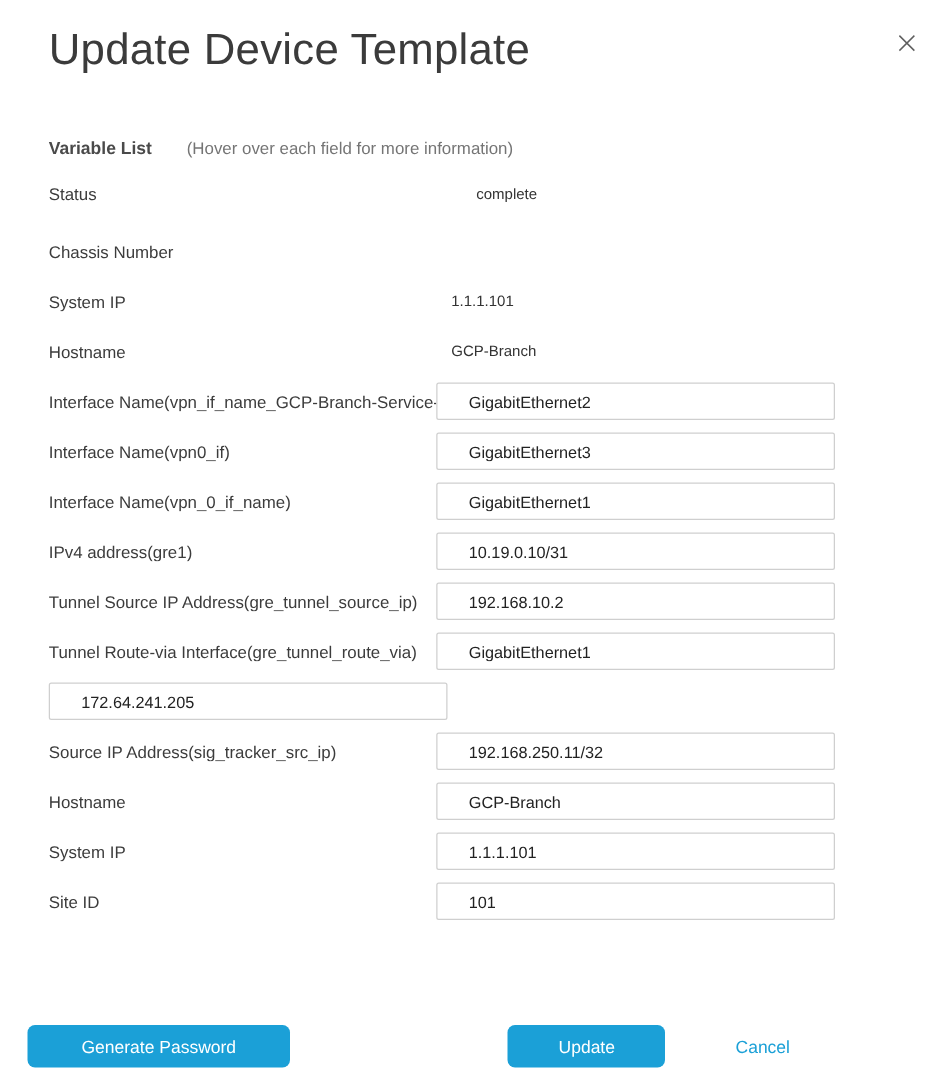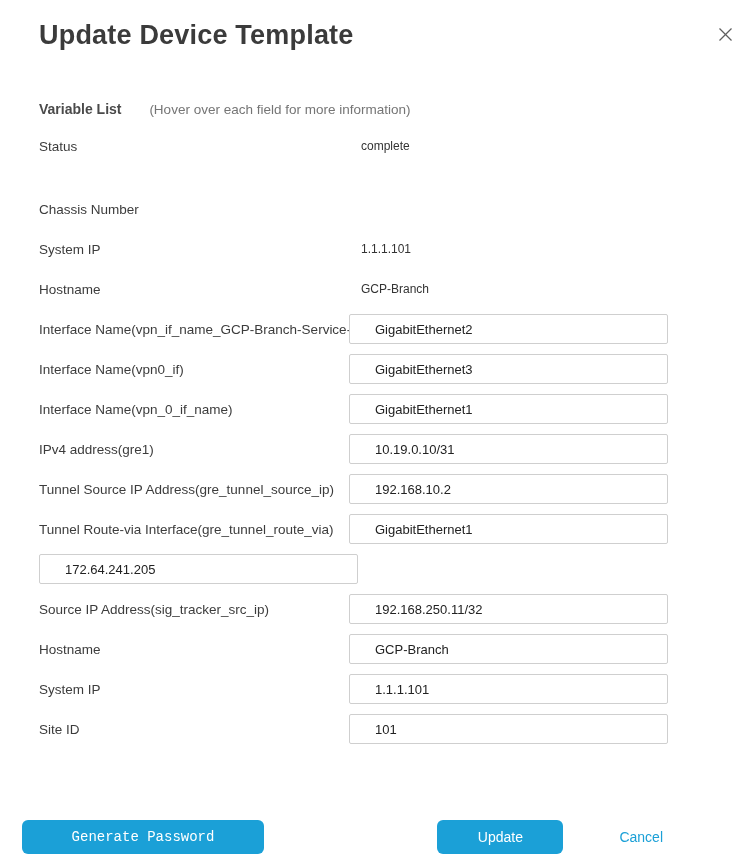"Update Device Template" .dialog-title { font-size: 27px -> 35px; font-weight: 700 -> 400 }
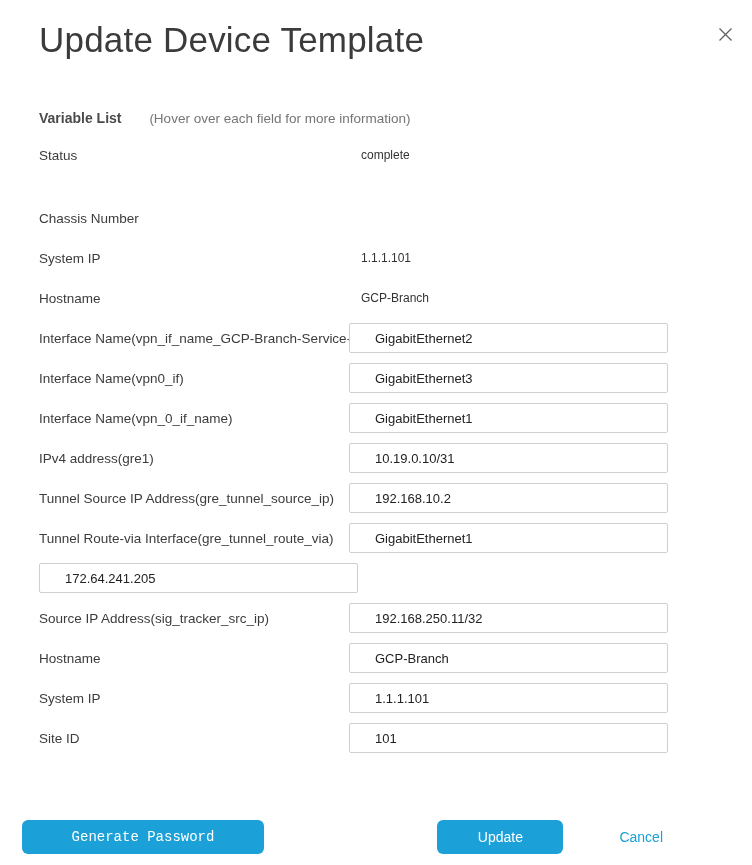"Status" .row.gap-after { gap: none -> 20px; margin-bottom: 33px -> 16px }
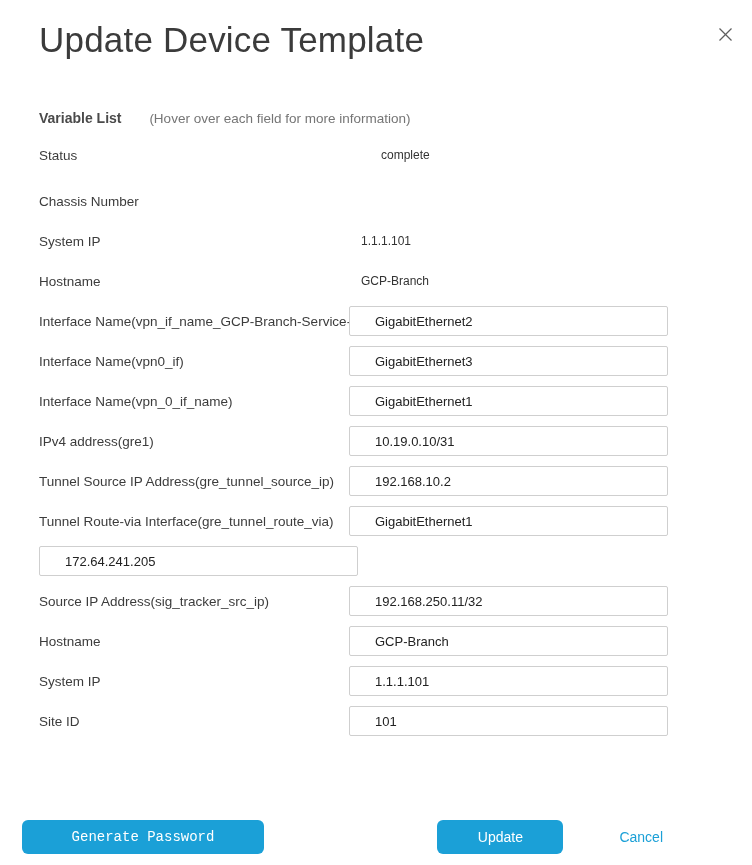"Generate Password" .btn-generate { font-family: Liberation Mono, monospace -> none; width: 242px -> 210px }
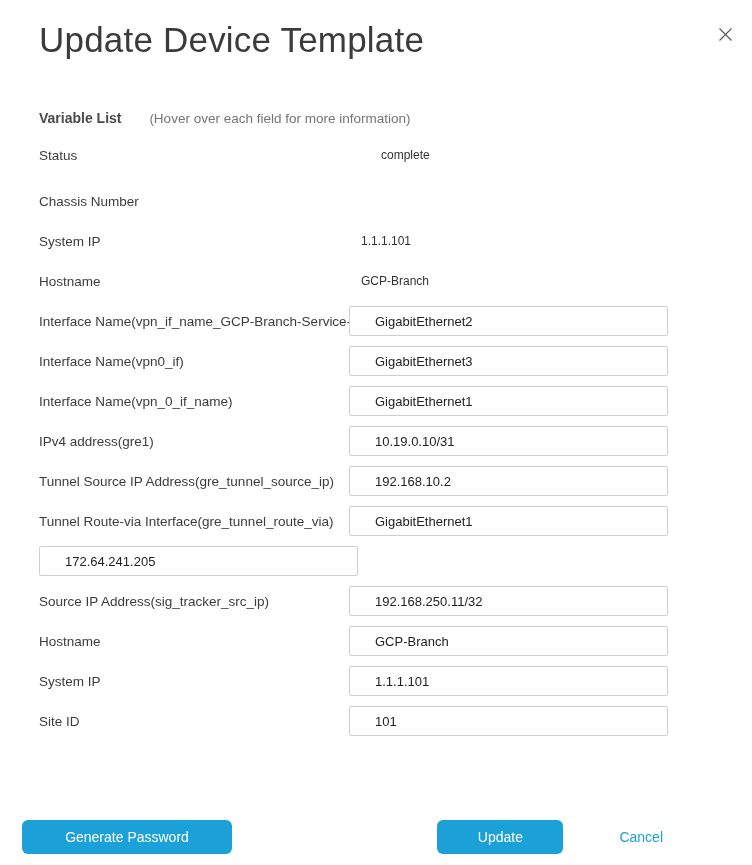"Cancel" .cancel-link { margin-right: 67px -> 98px }
